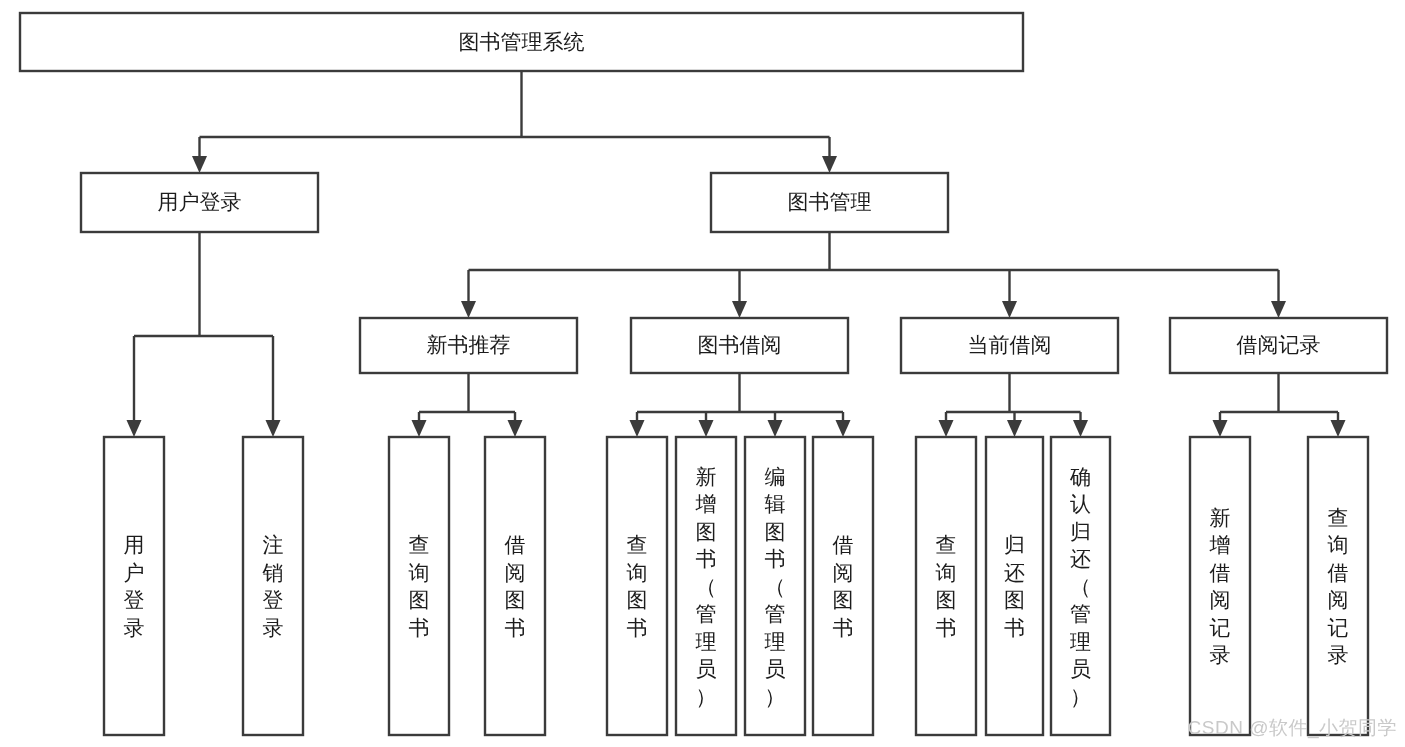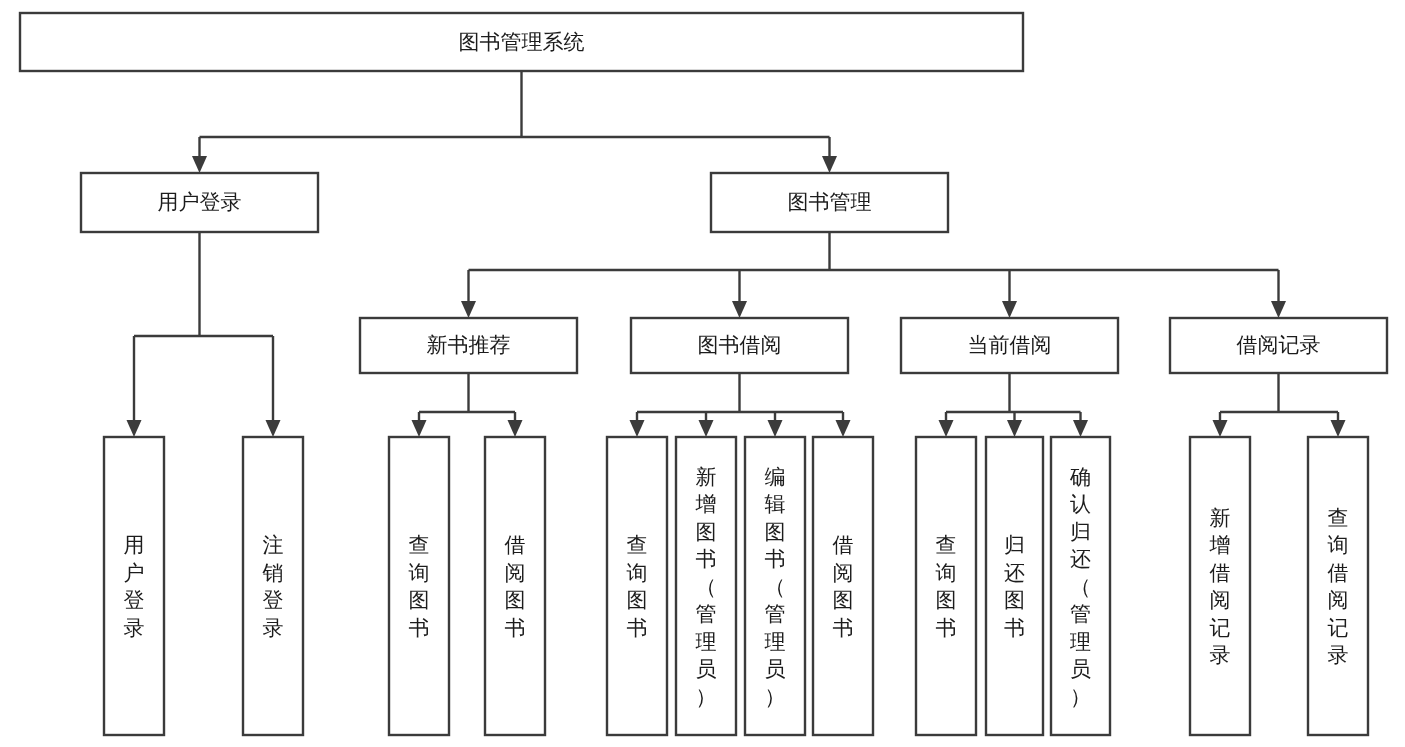"CSDN @软件_小贺同学" div.watermark { html: none -> <div>CSDN @软件_小贺同学</div> }
